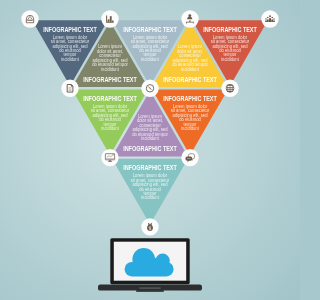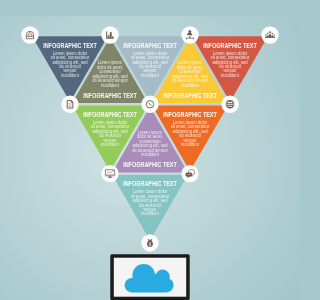"INFOGRAPHIC TEXT" #stage { margin-top: 16px -> none }
